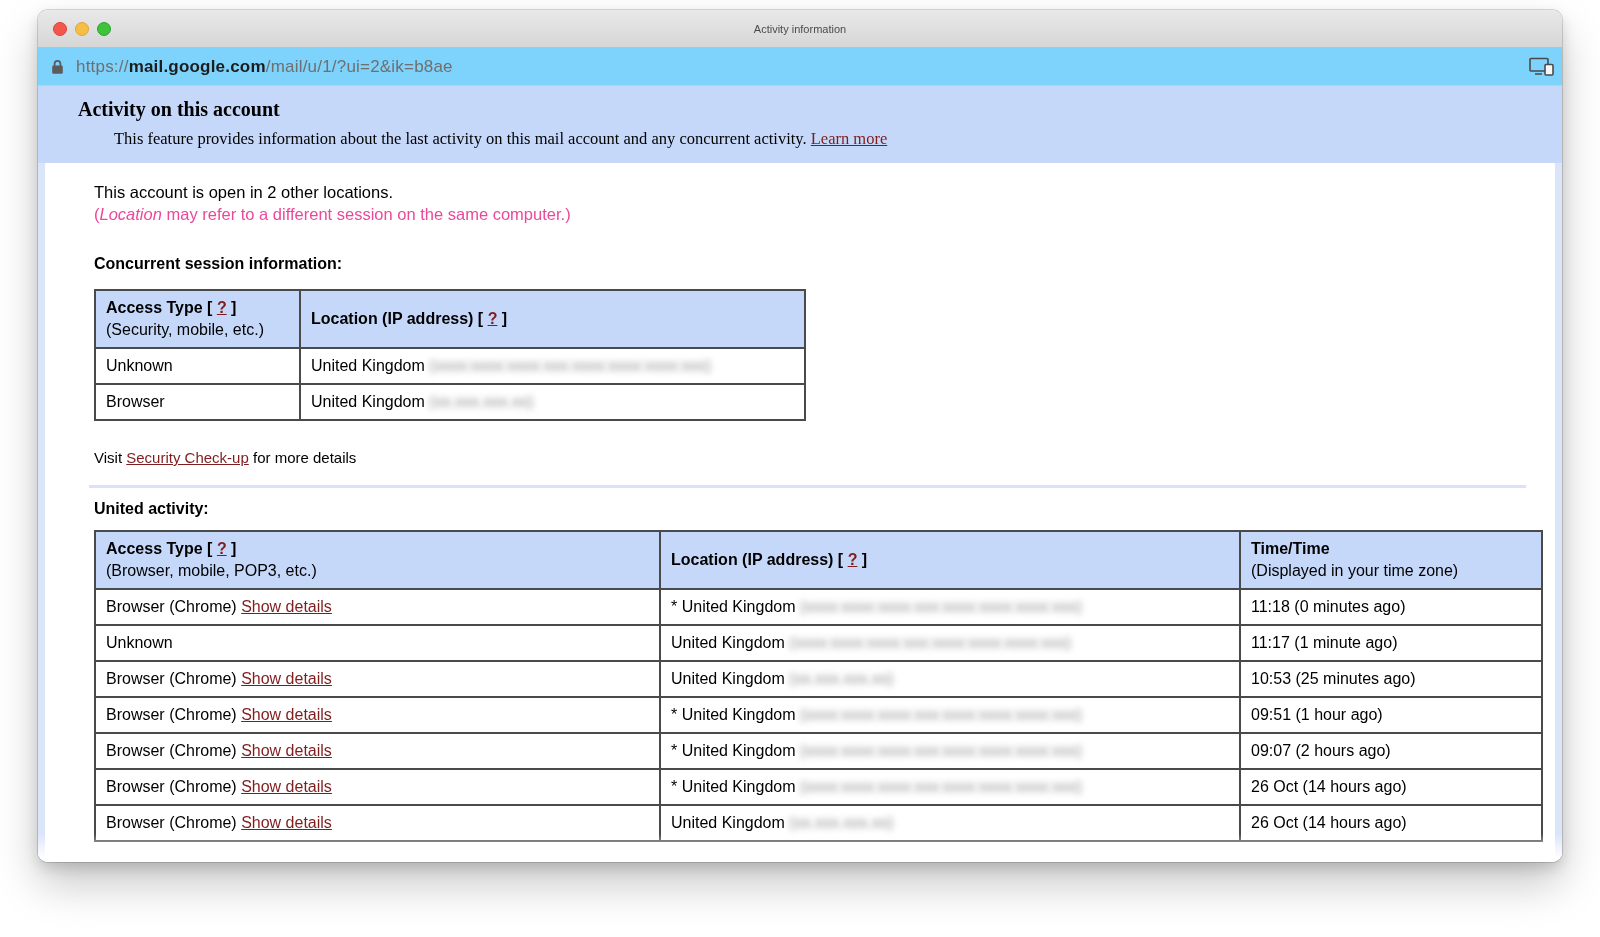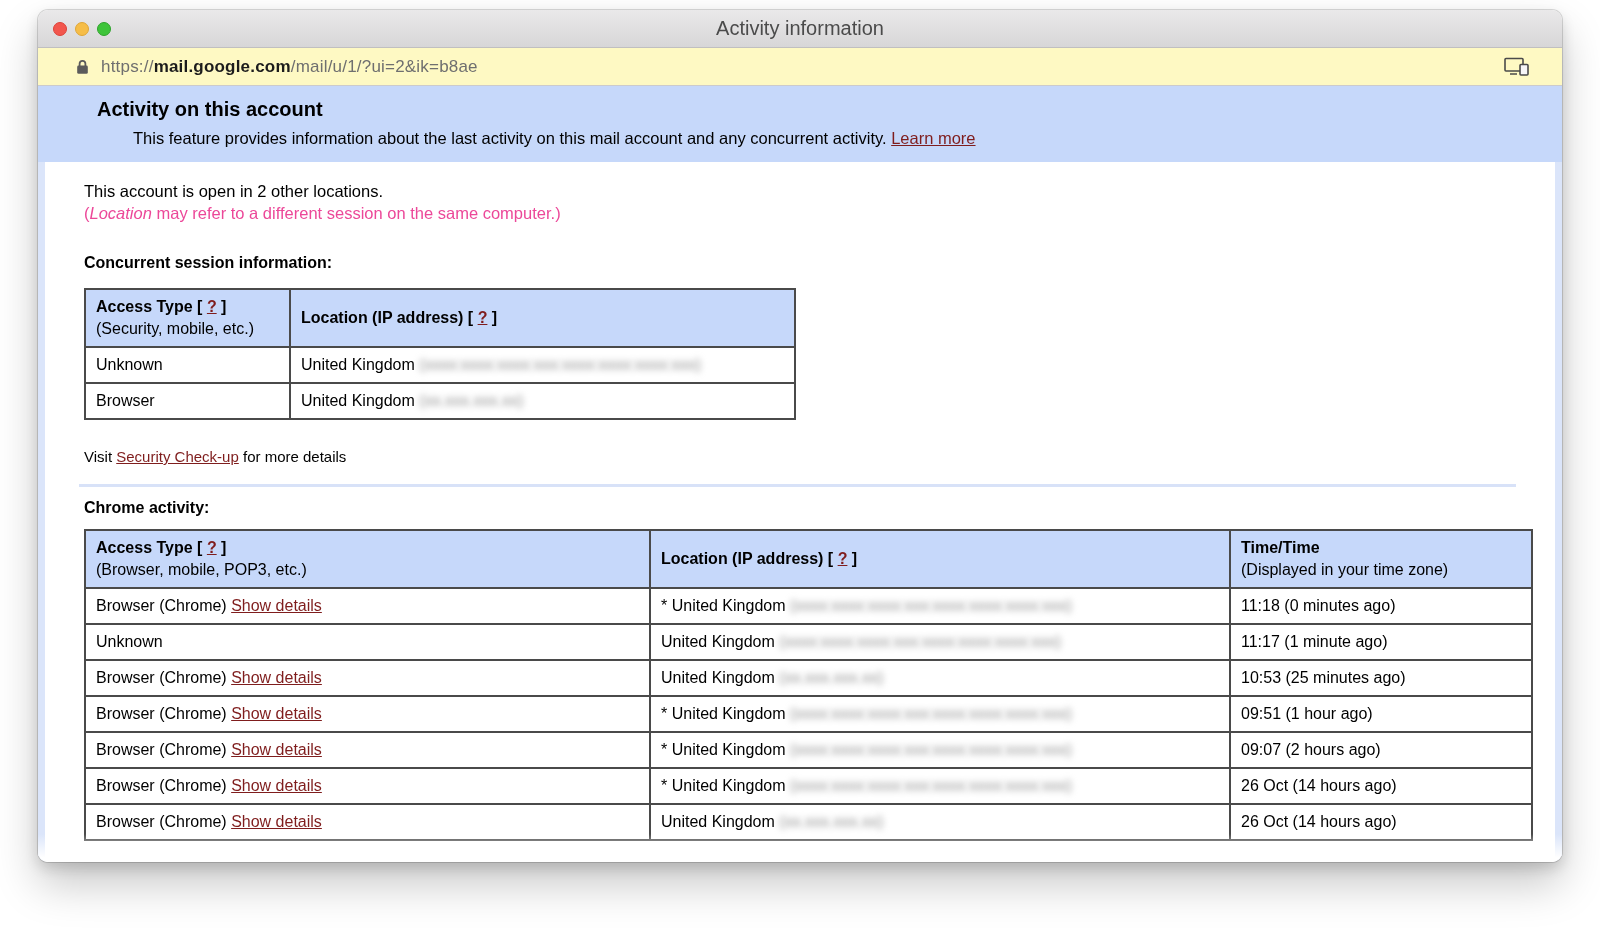"Activity information" .titletext { font-size: 20px -> 11px }
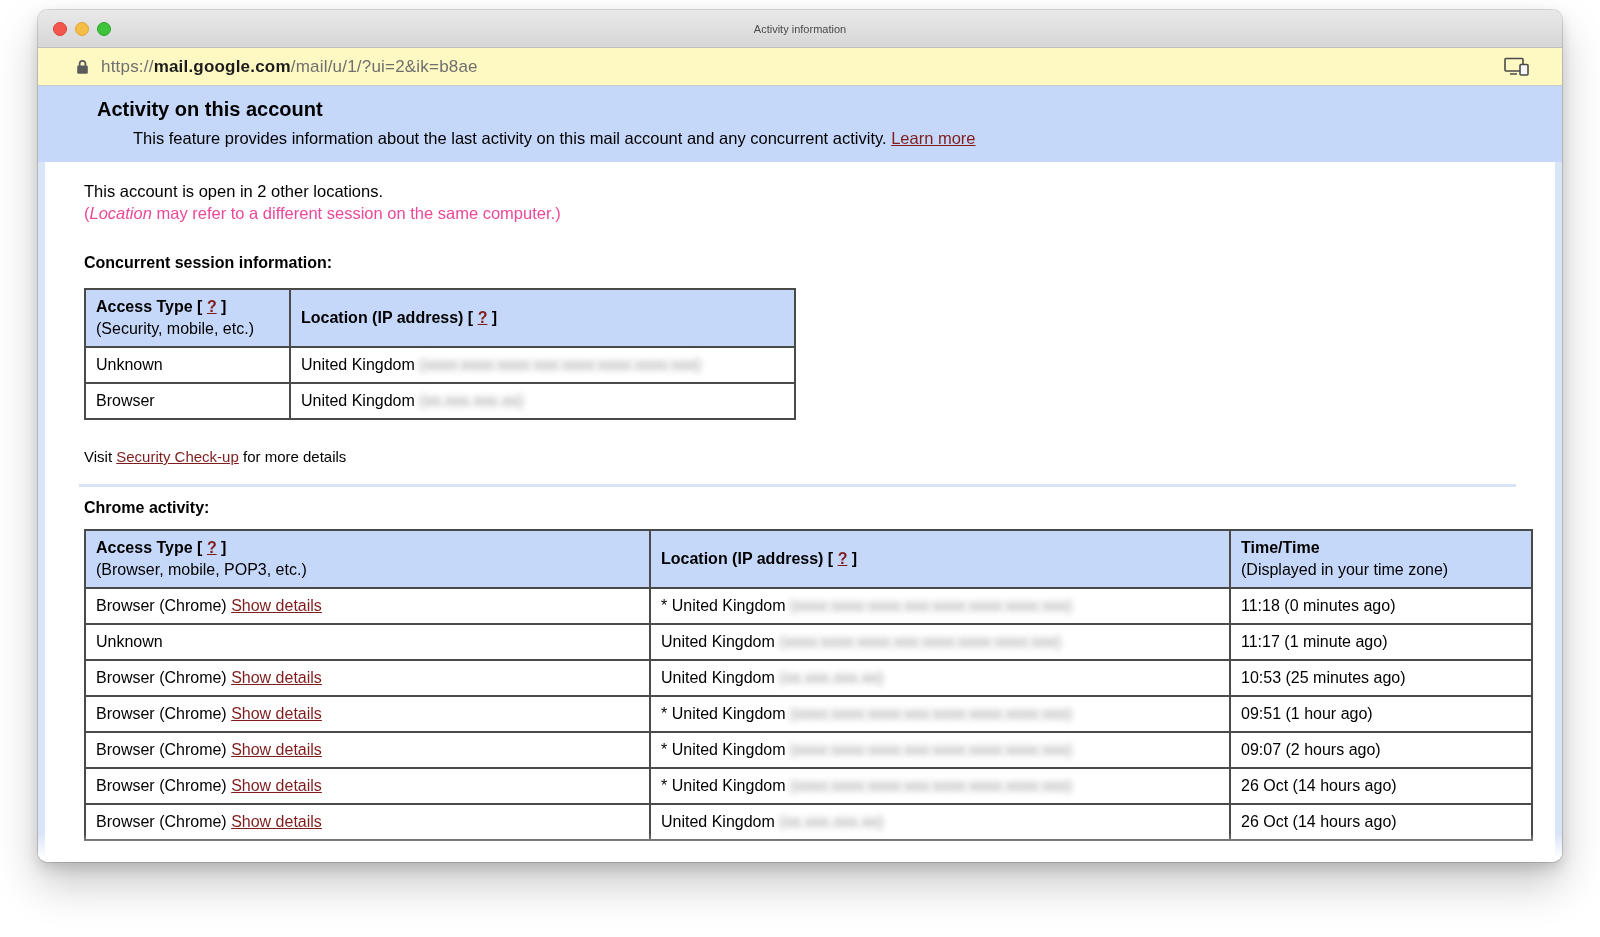"https://mail.google.com/mail/u/1/?ui=2&i" .urlbar { background: #fef9c3 -> #7dd3fc; padding: 0 32px -> 0 7px }
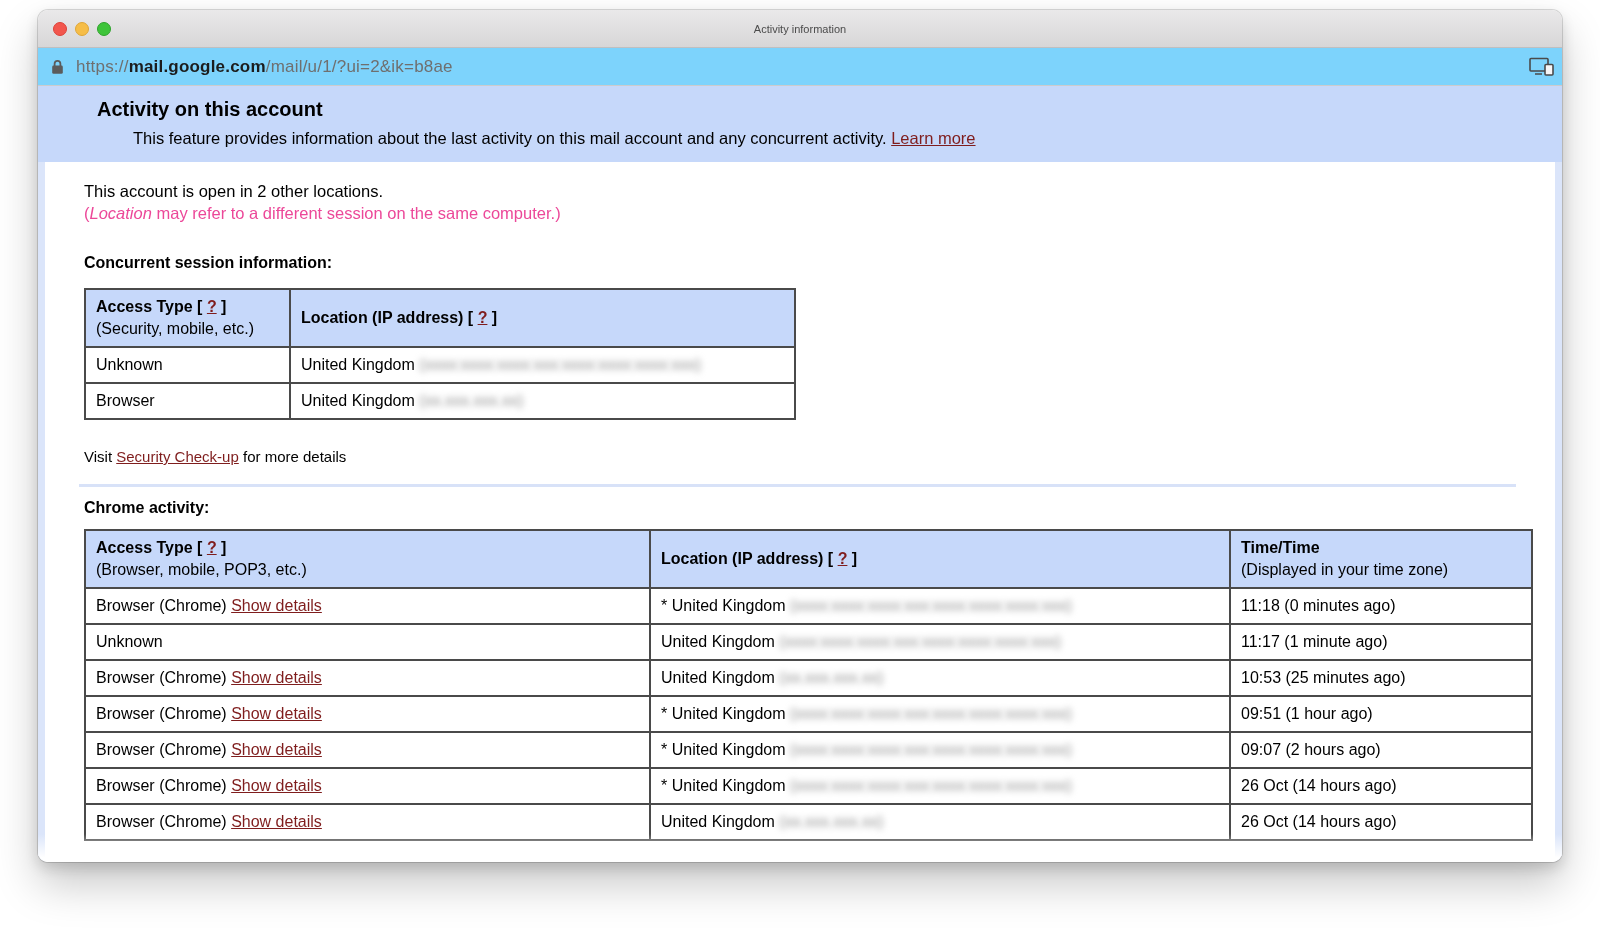"Activity on this account" .banner { font-family: none -> Liberation Serif, serif; padding: 12px 20px 14px 59px -> 12px 20px 14px 40px }
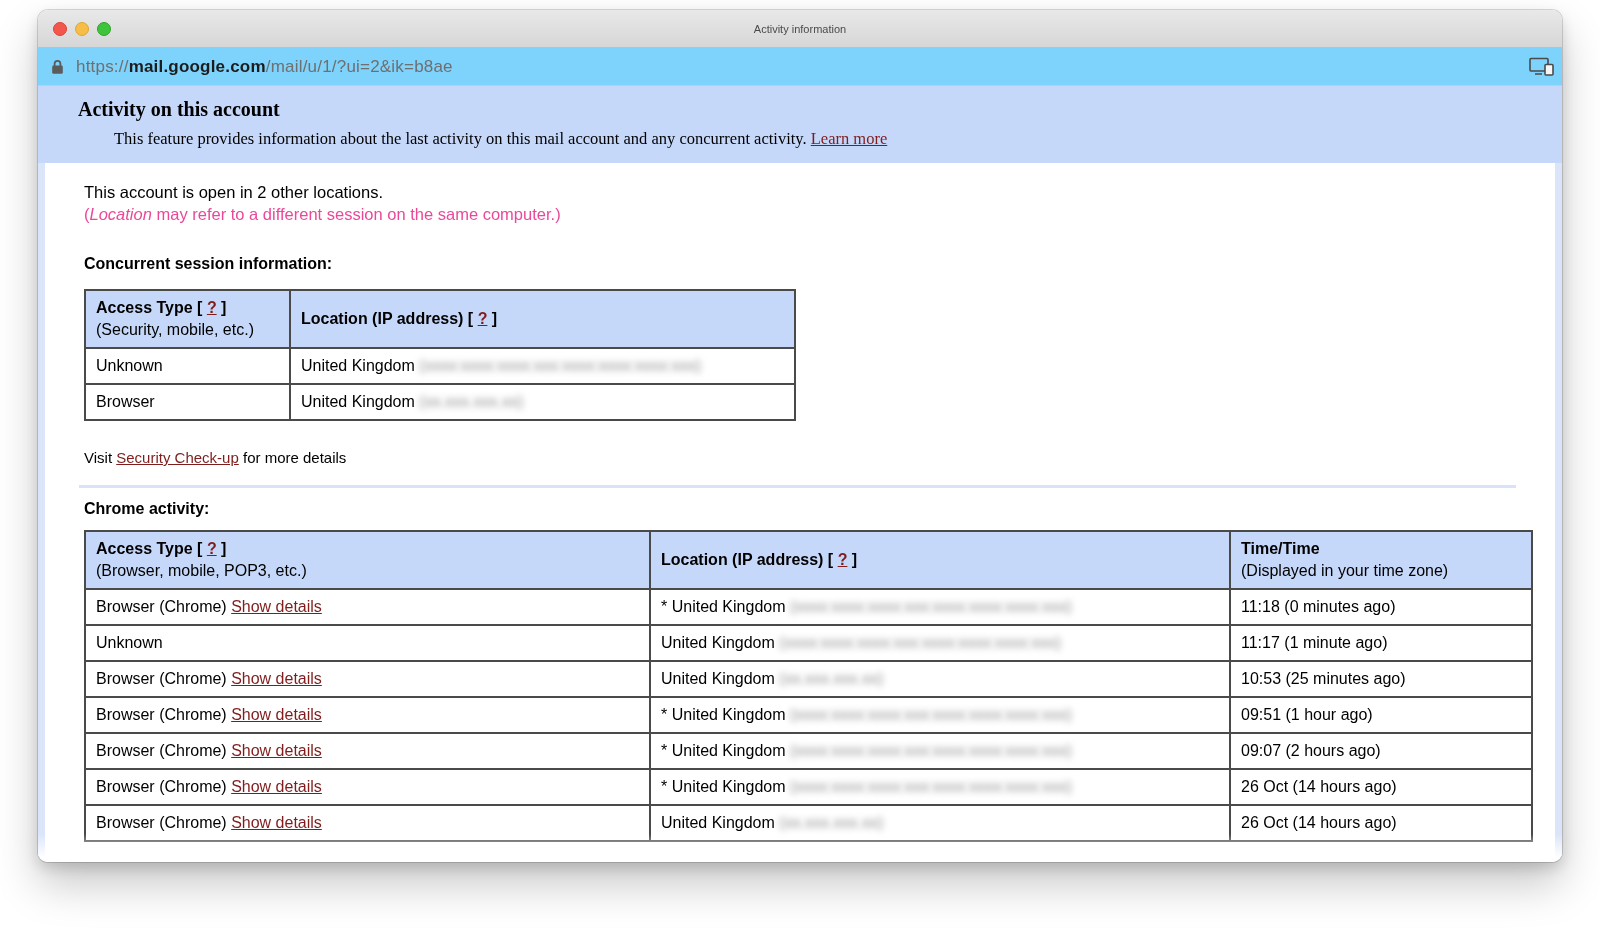"This account is open in" .frame { padding: 18px 0 40px 39px -> 18px 0 40px 49px }
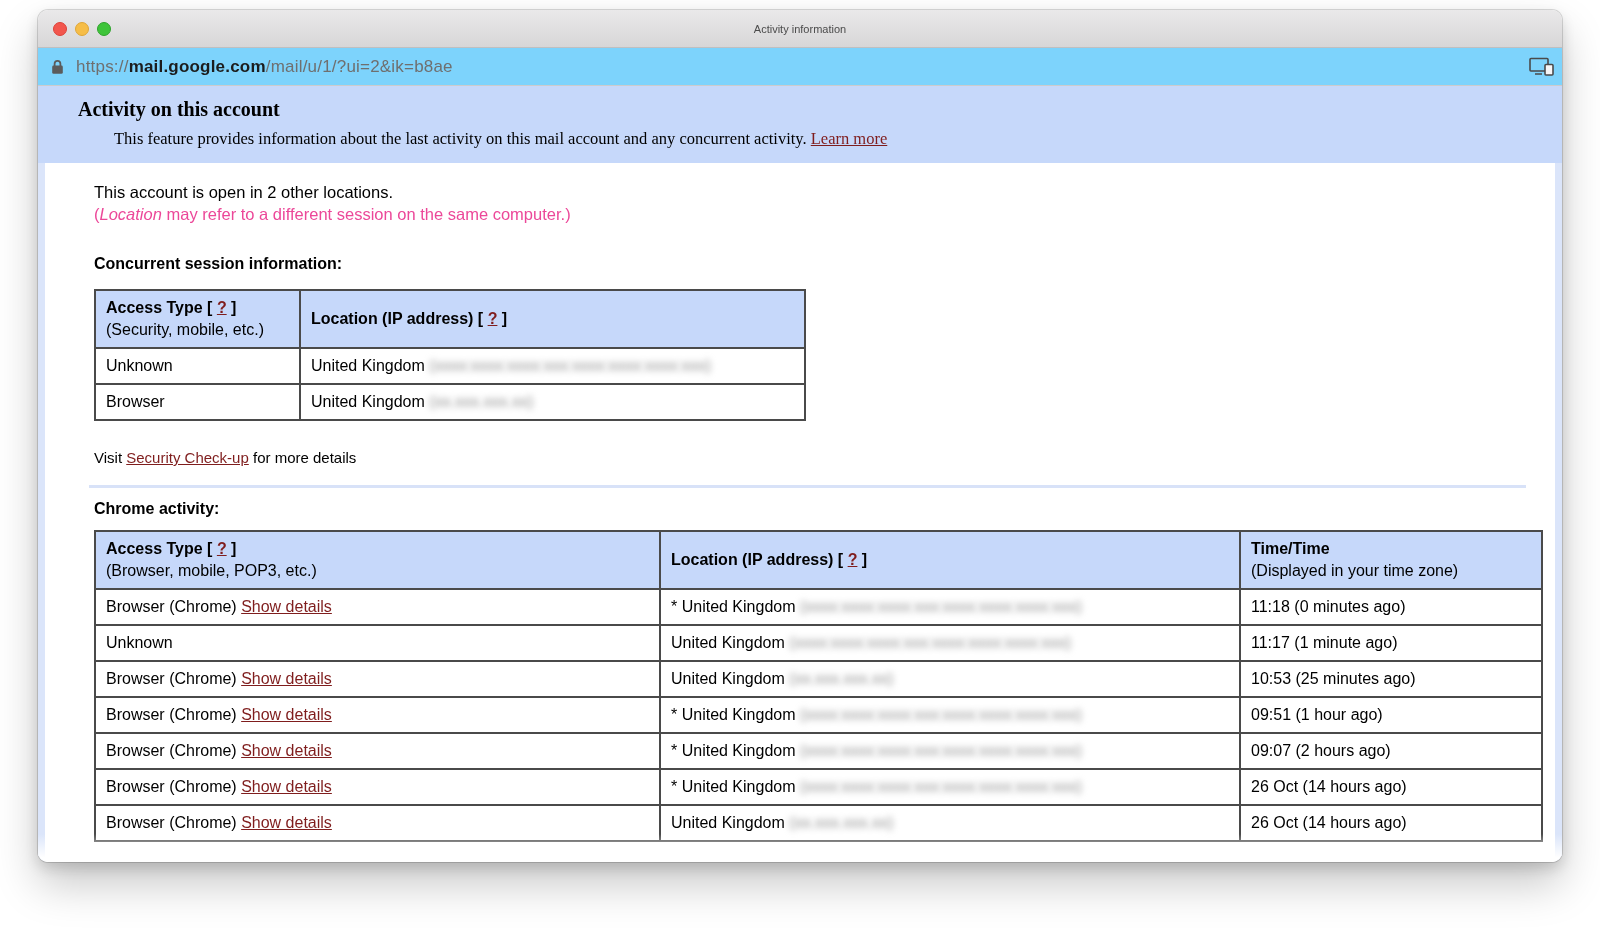"Chrome activity:" div.section { text: Chrome -> United }
